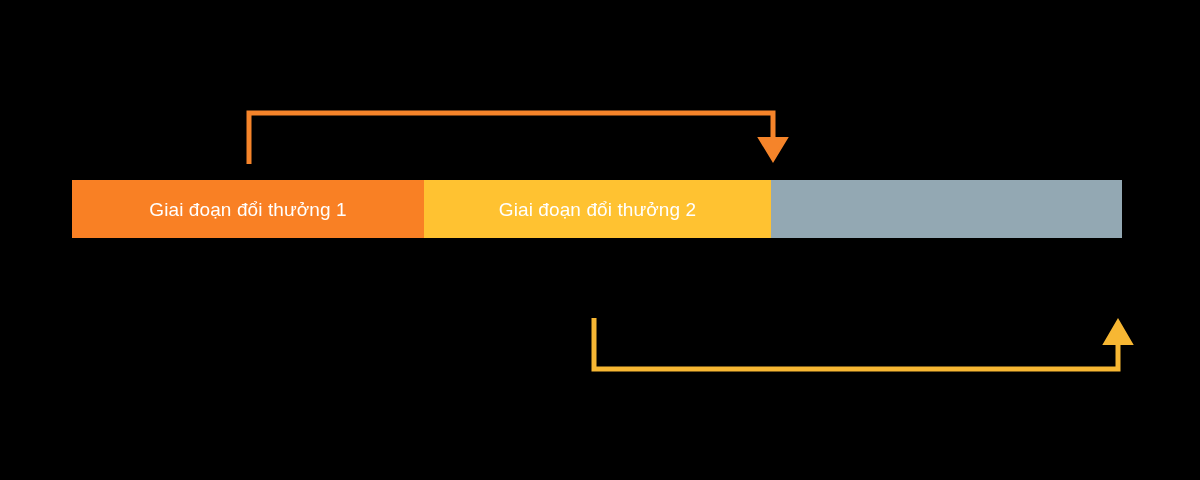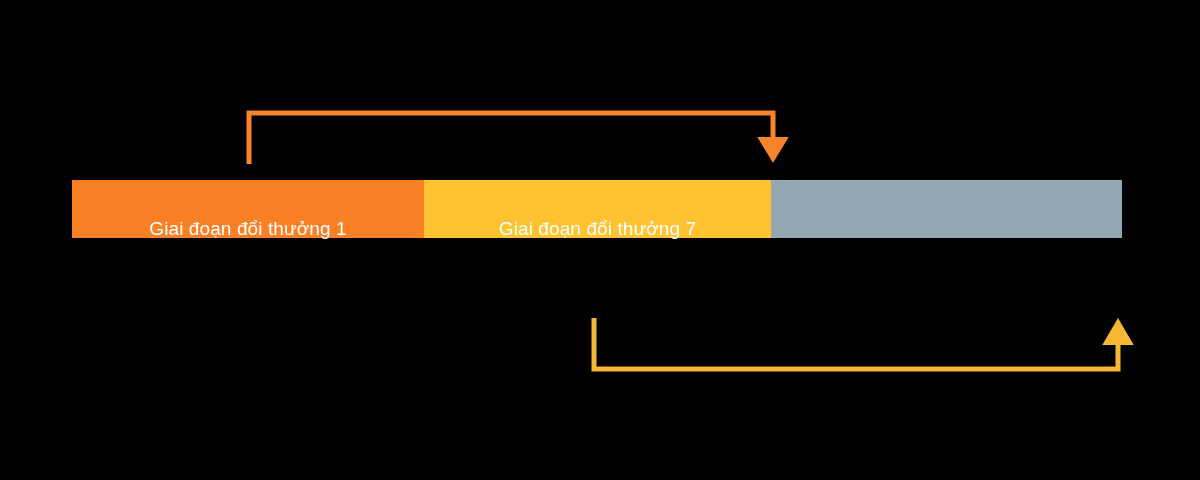"Giai đoạn đổi thưởng 1" .segment { align-items: flex-end -> center }
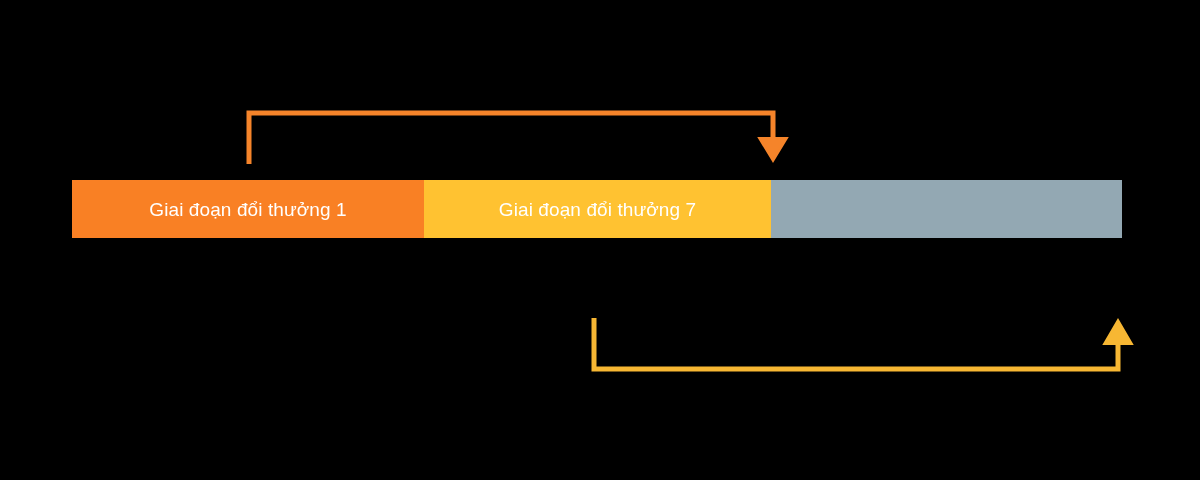"Giai đoạn đổi thưởng 7" span.segment-label { text: 7 -> 2 }
